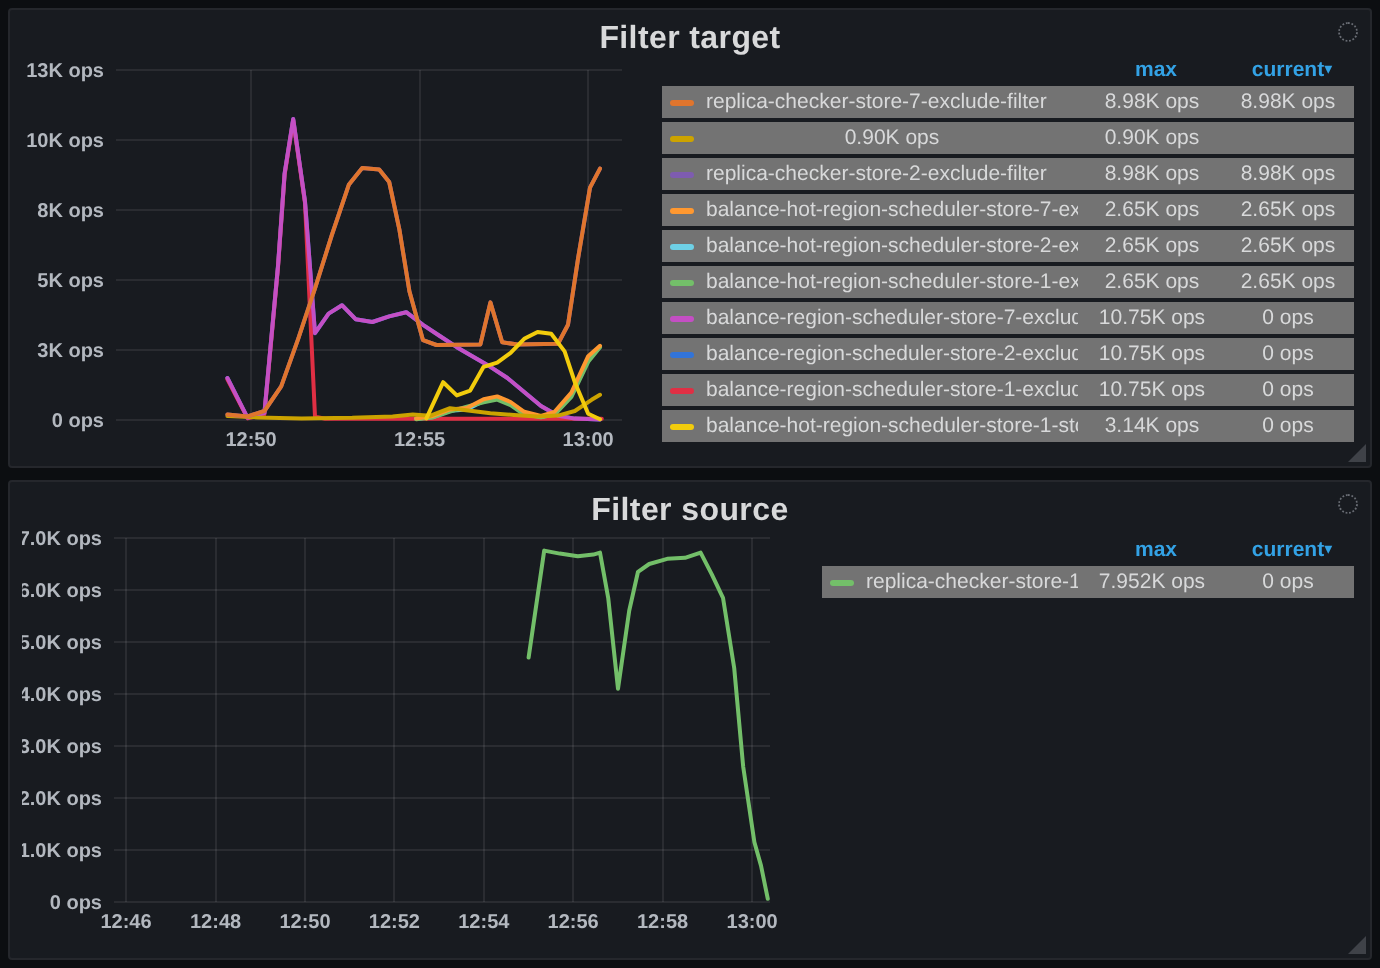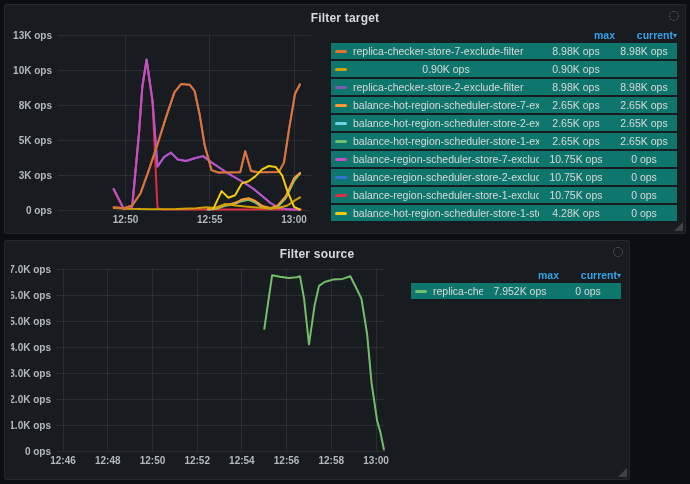"Filter target" .panel-title { font-size: 12px -> 16px }
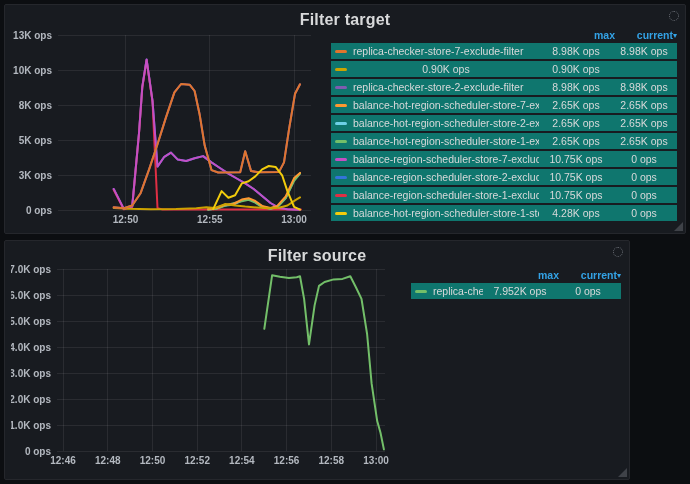"max" .lhcell { text-align: right -> center }
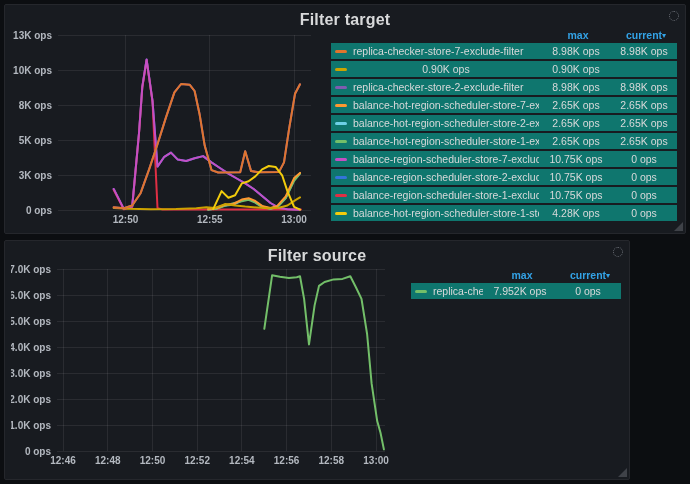"replica-checker-store-7-exclude-filter" .lrow { background: #0f766e -> #737373 }
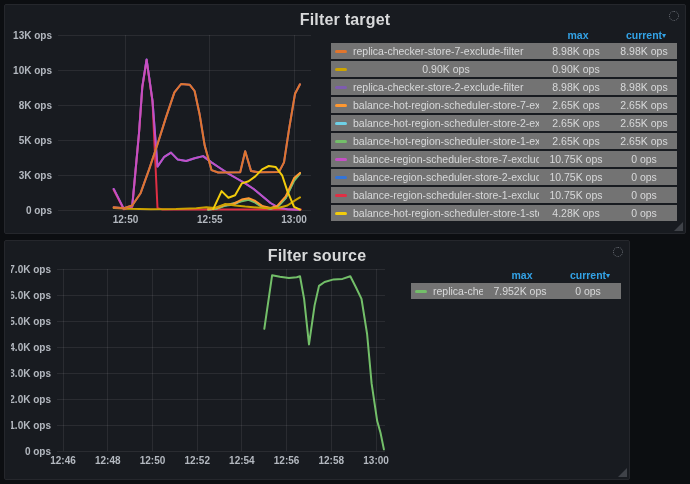"4.28K ops" span.lval { text: 4.28K -> 3.14K }
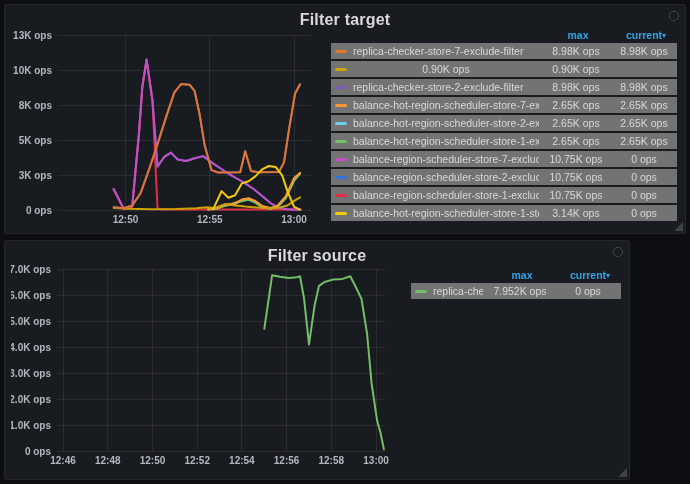"Filter source" #panel-source { width: 626px -> 682px }
